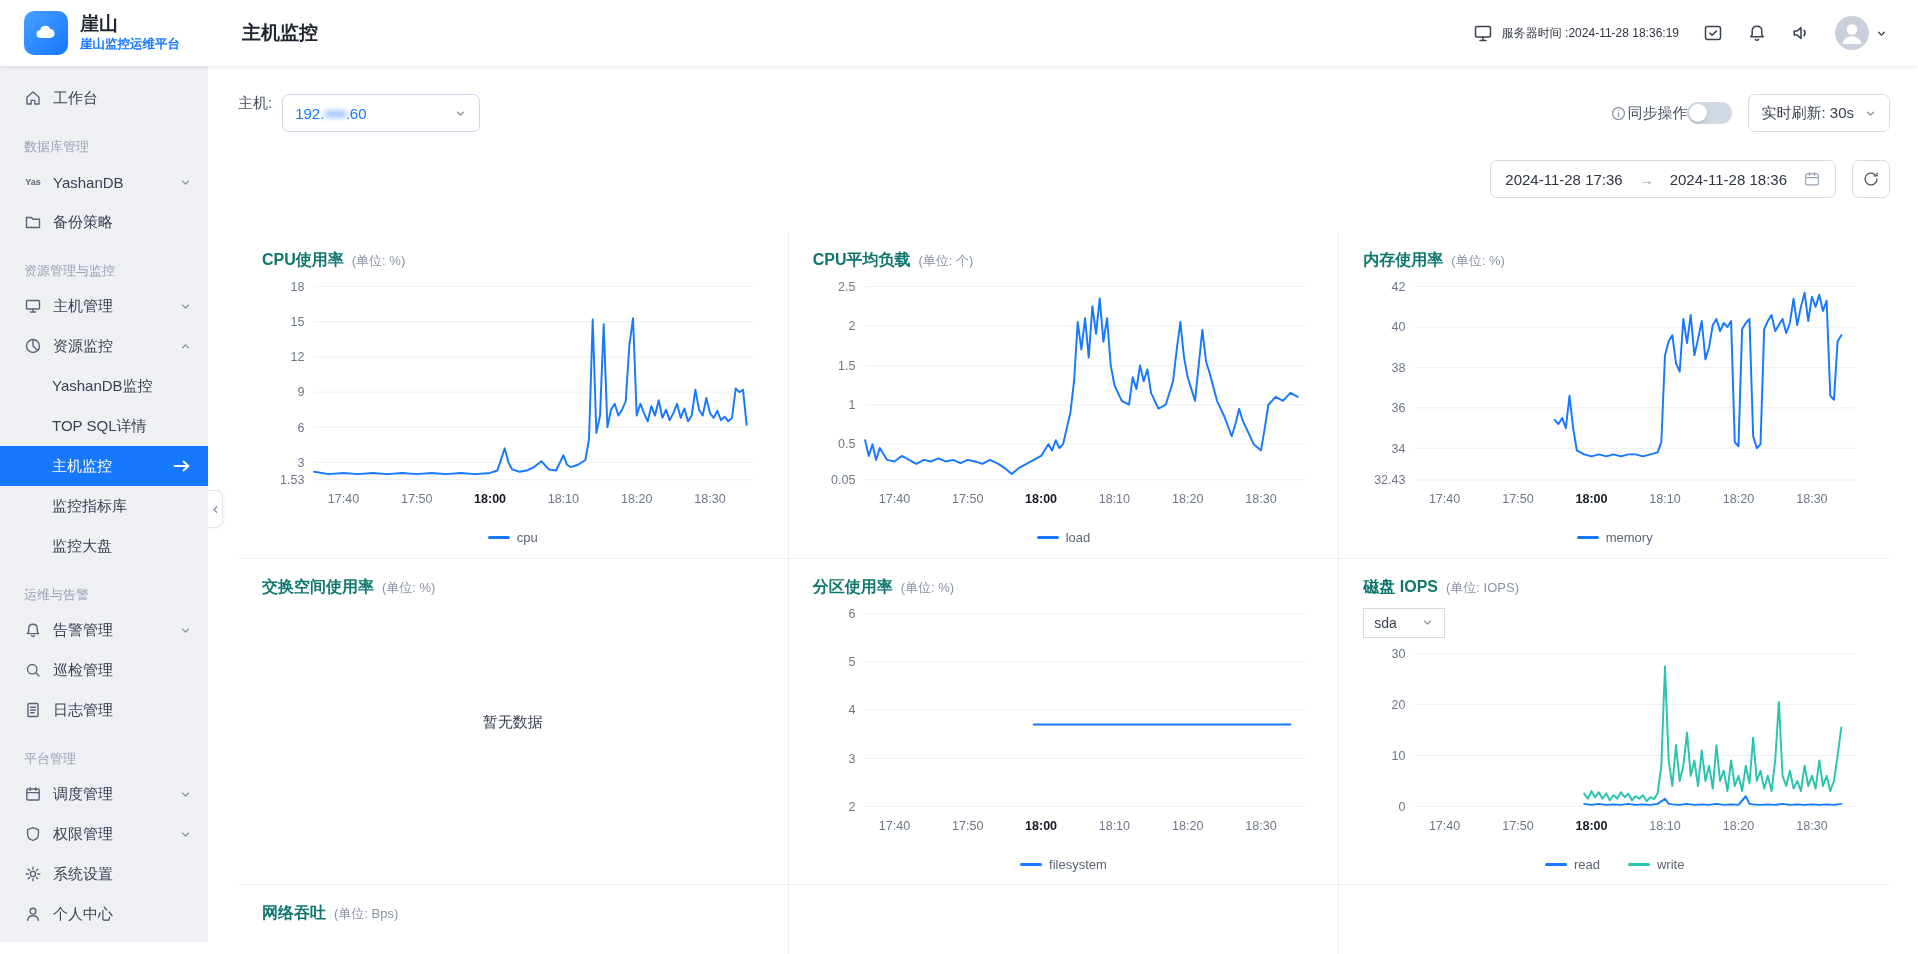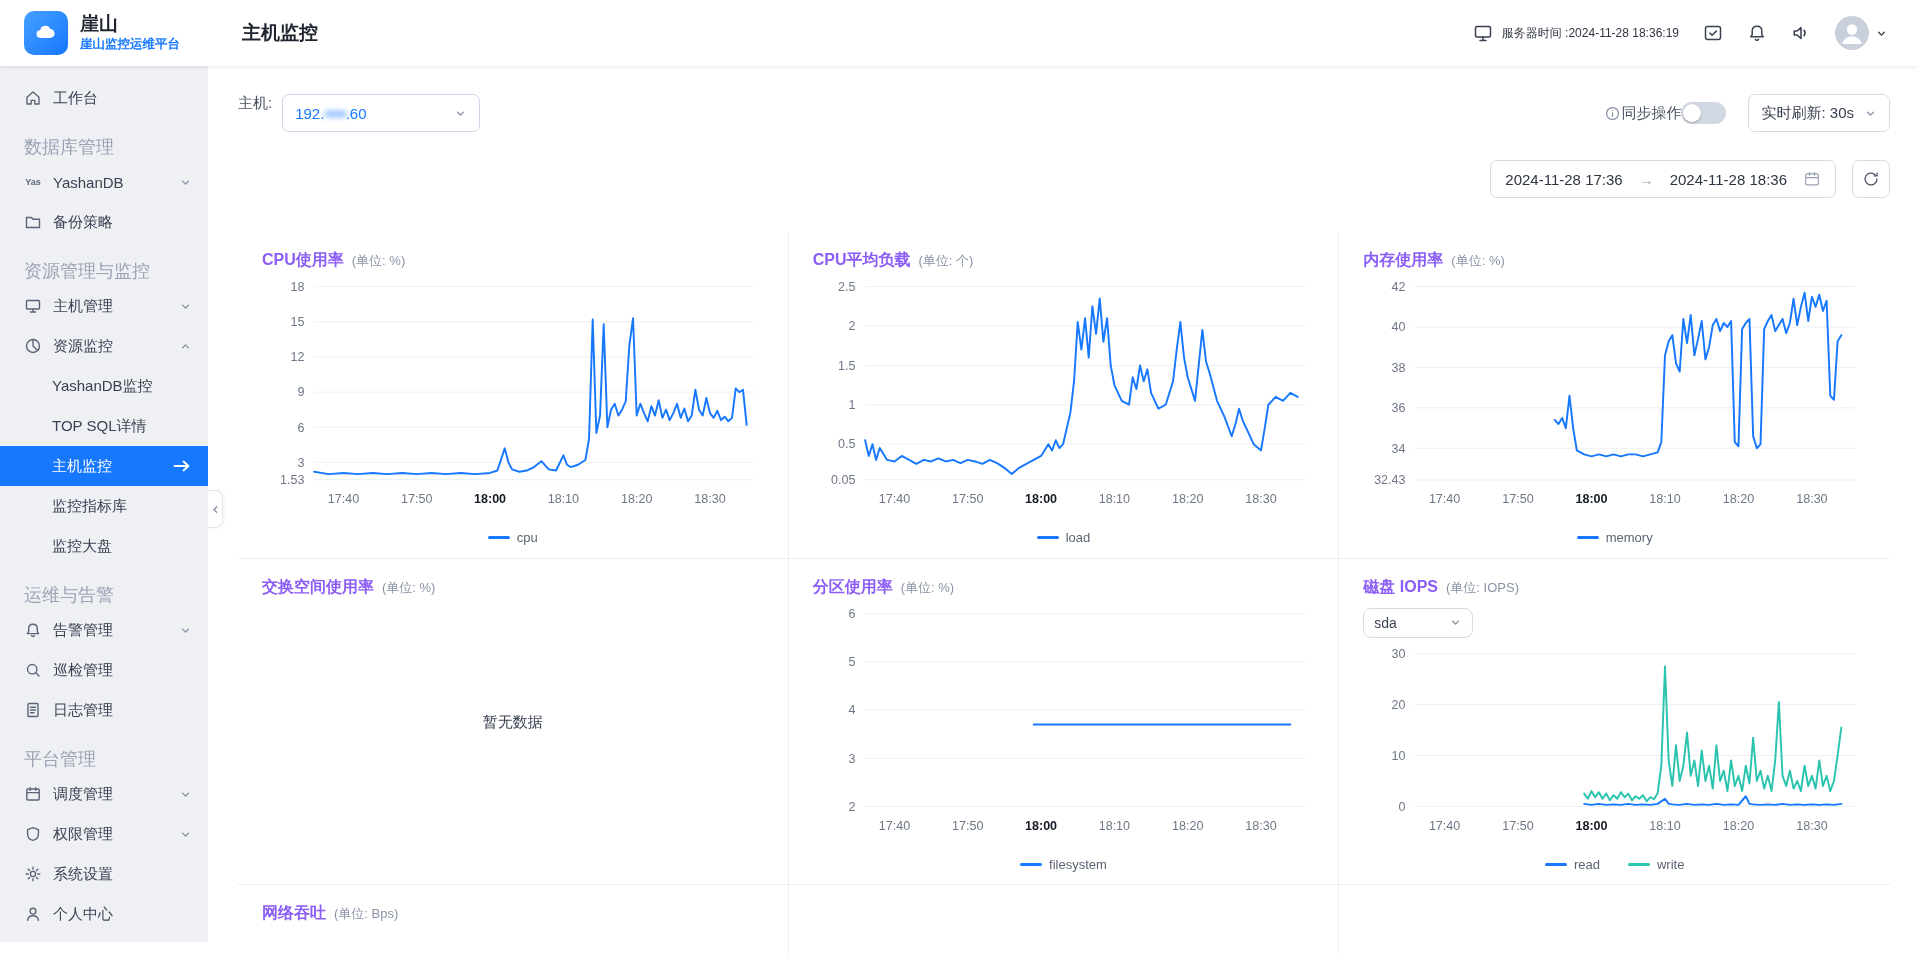"实时刷新: 30s" .refresh-select { margin-left: 22px -> 16px }
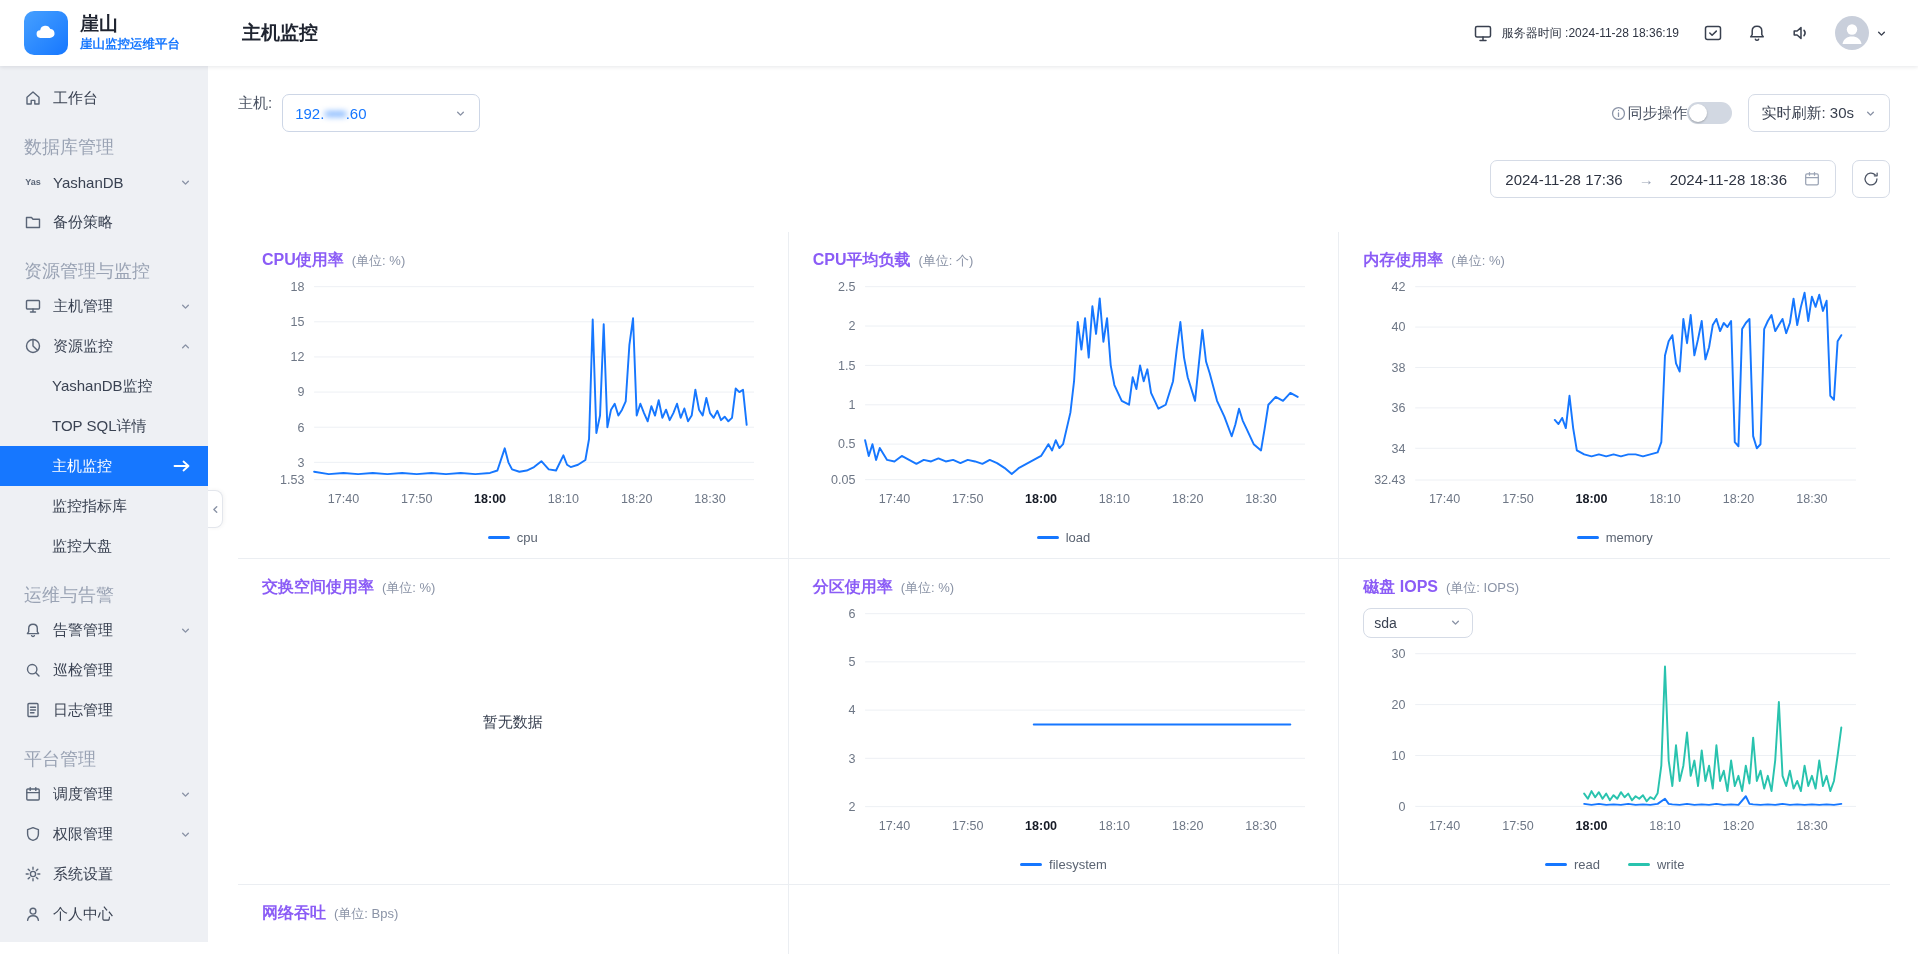"数据库管理" .nav-section { font-size: 18px -> 13px }
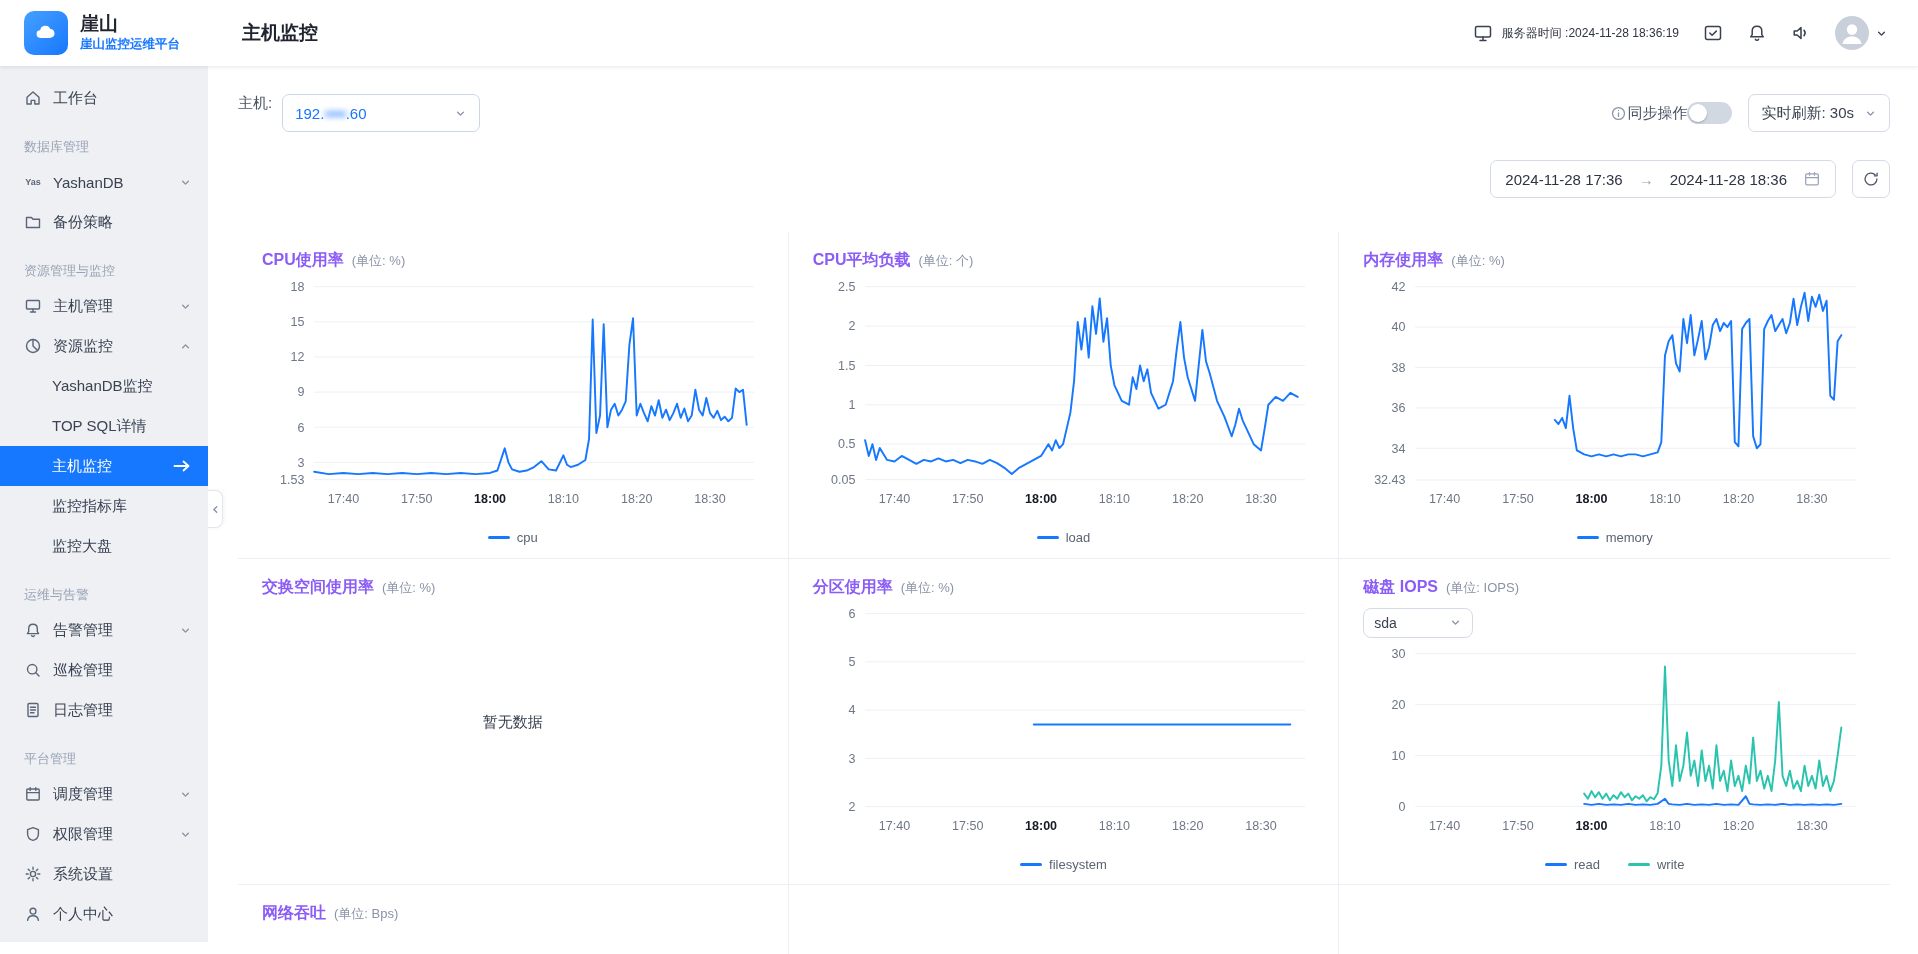"CPU使用率" .c-title { color: #8b5cf6 -> #0f766e }
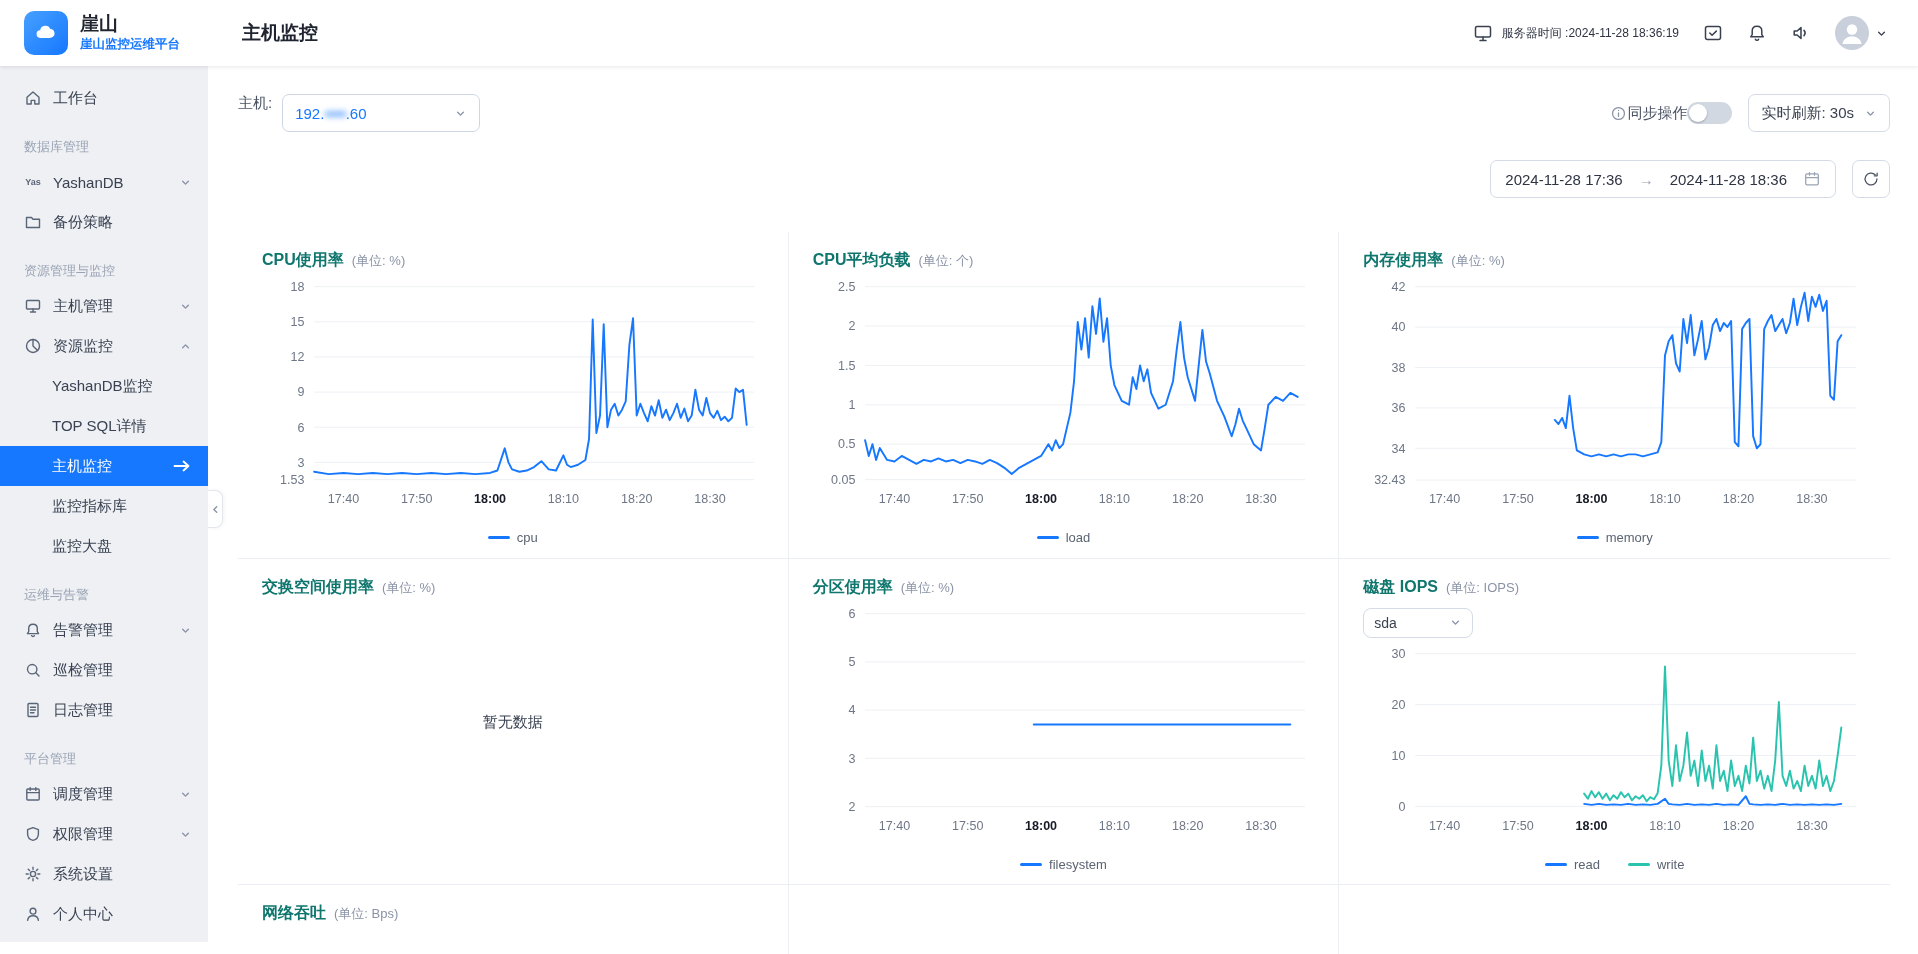"sda" .mini-select { border-radius: 8px -> 0; width: 110px -> 82px }
